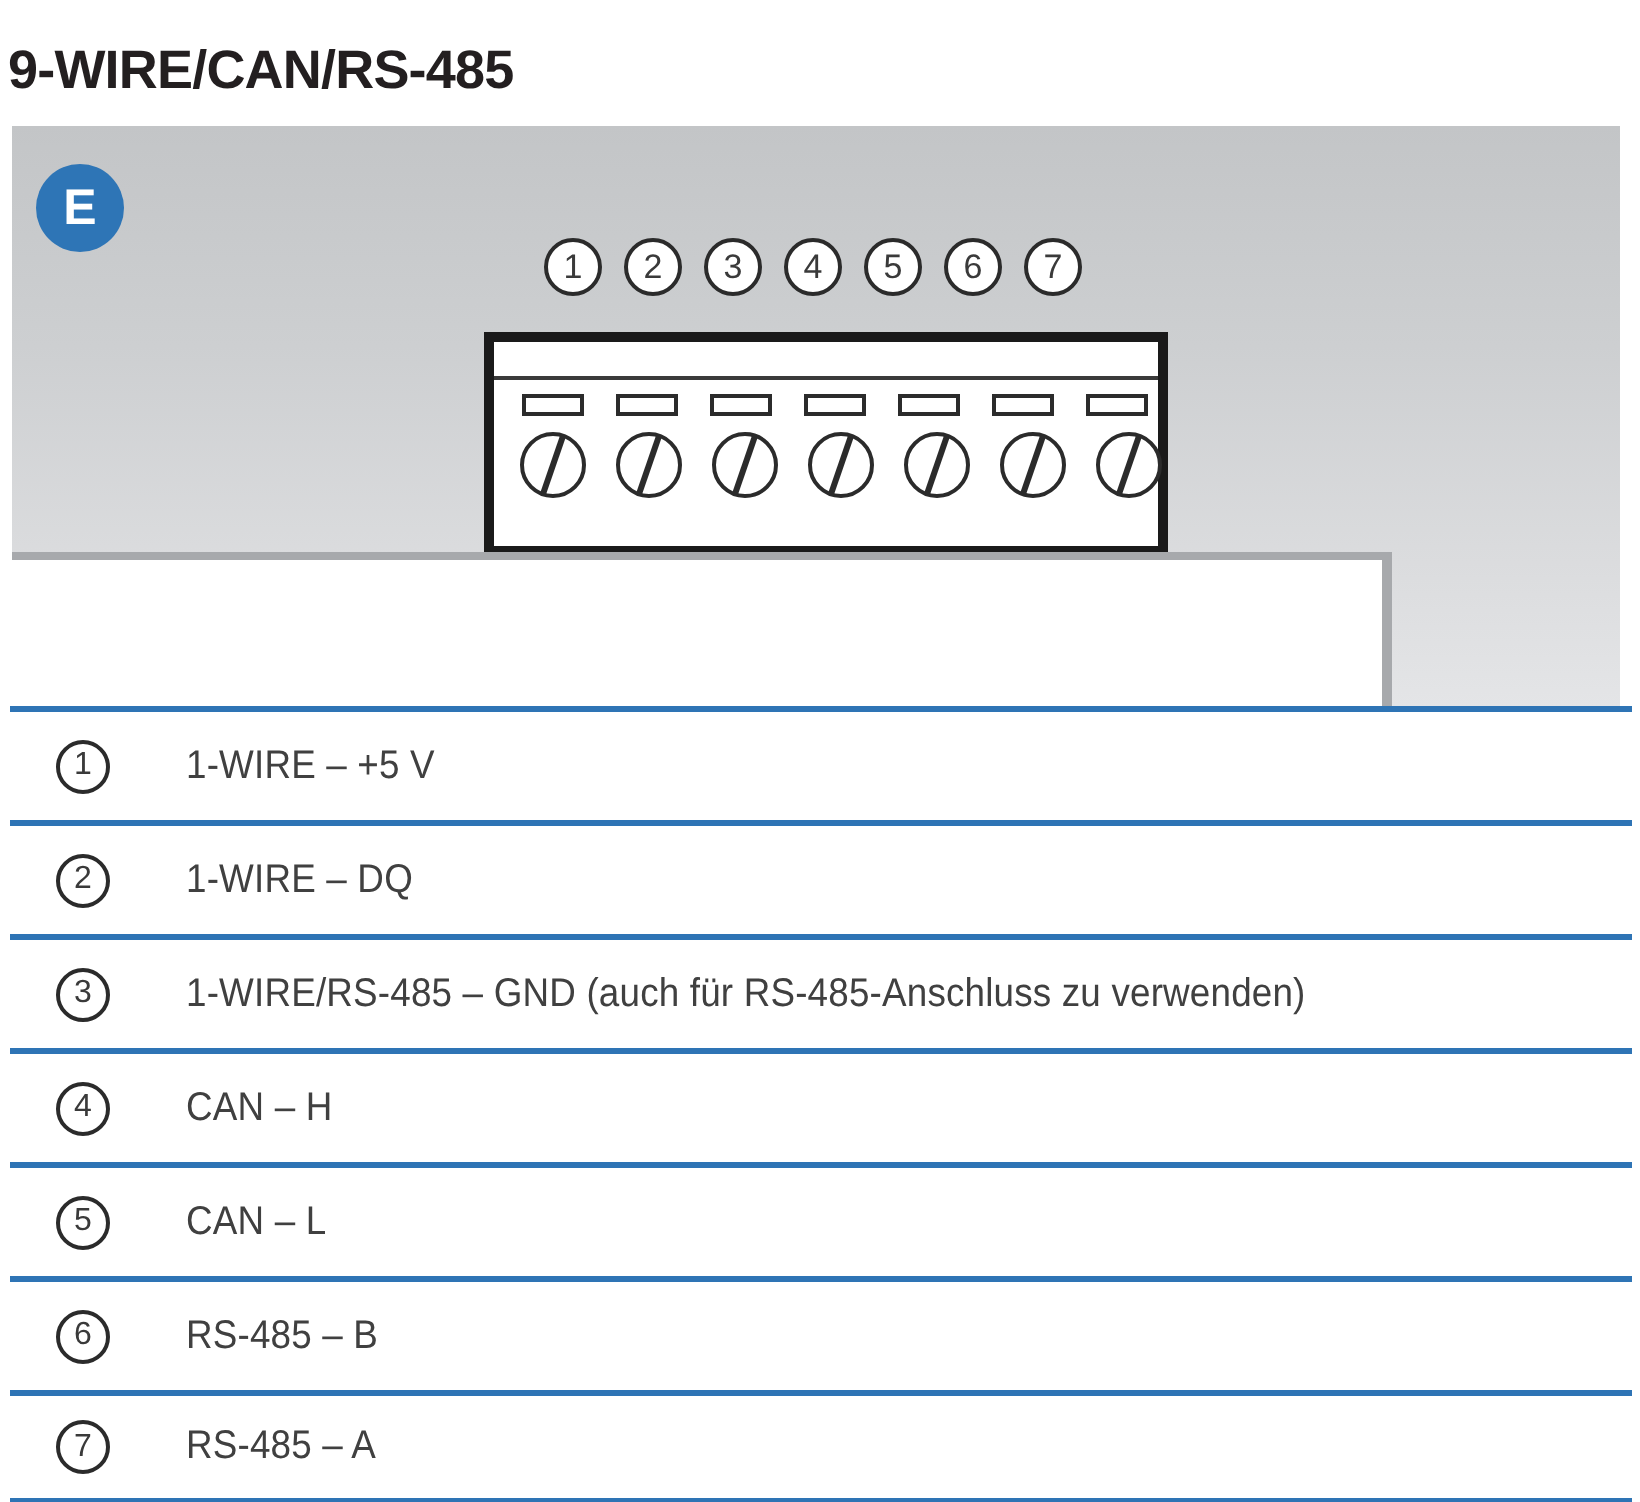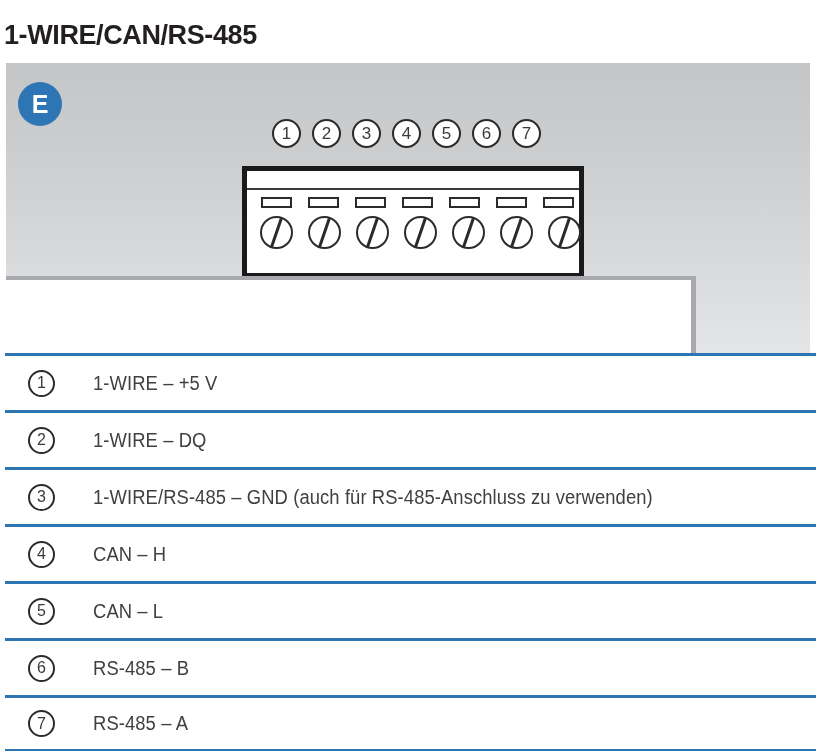"1-WIRE/CAN/RS-485" h1 { text: 1-WIRE/CAN/RS-485 -> 9-WIRE/CAN/RS-485 }
